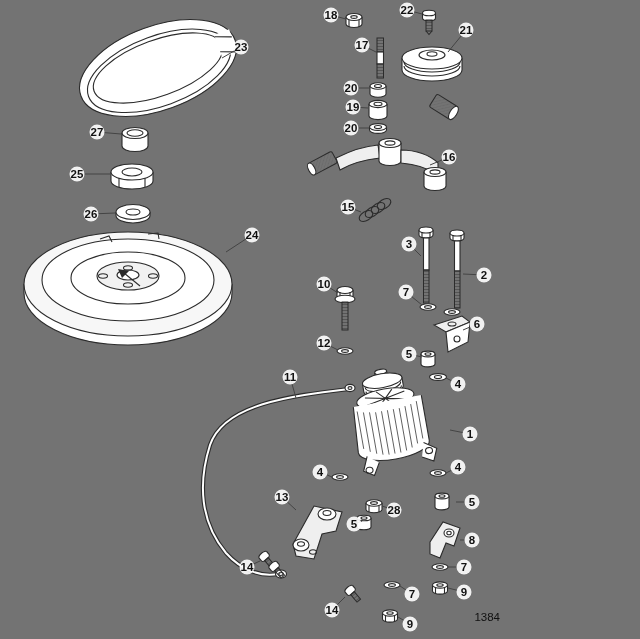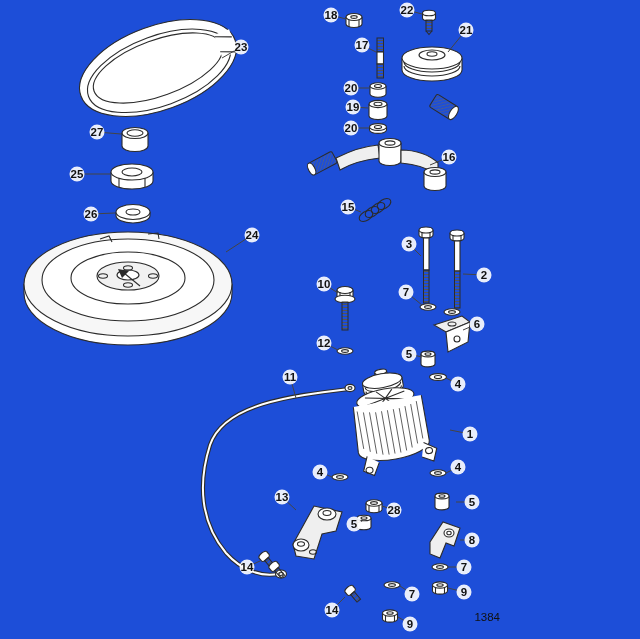"18" .stage { background: #1d4ed8 -> #737373 }
